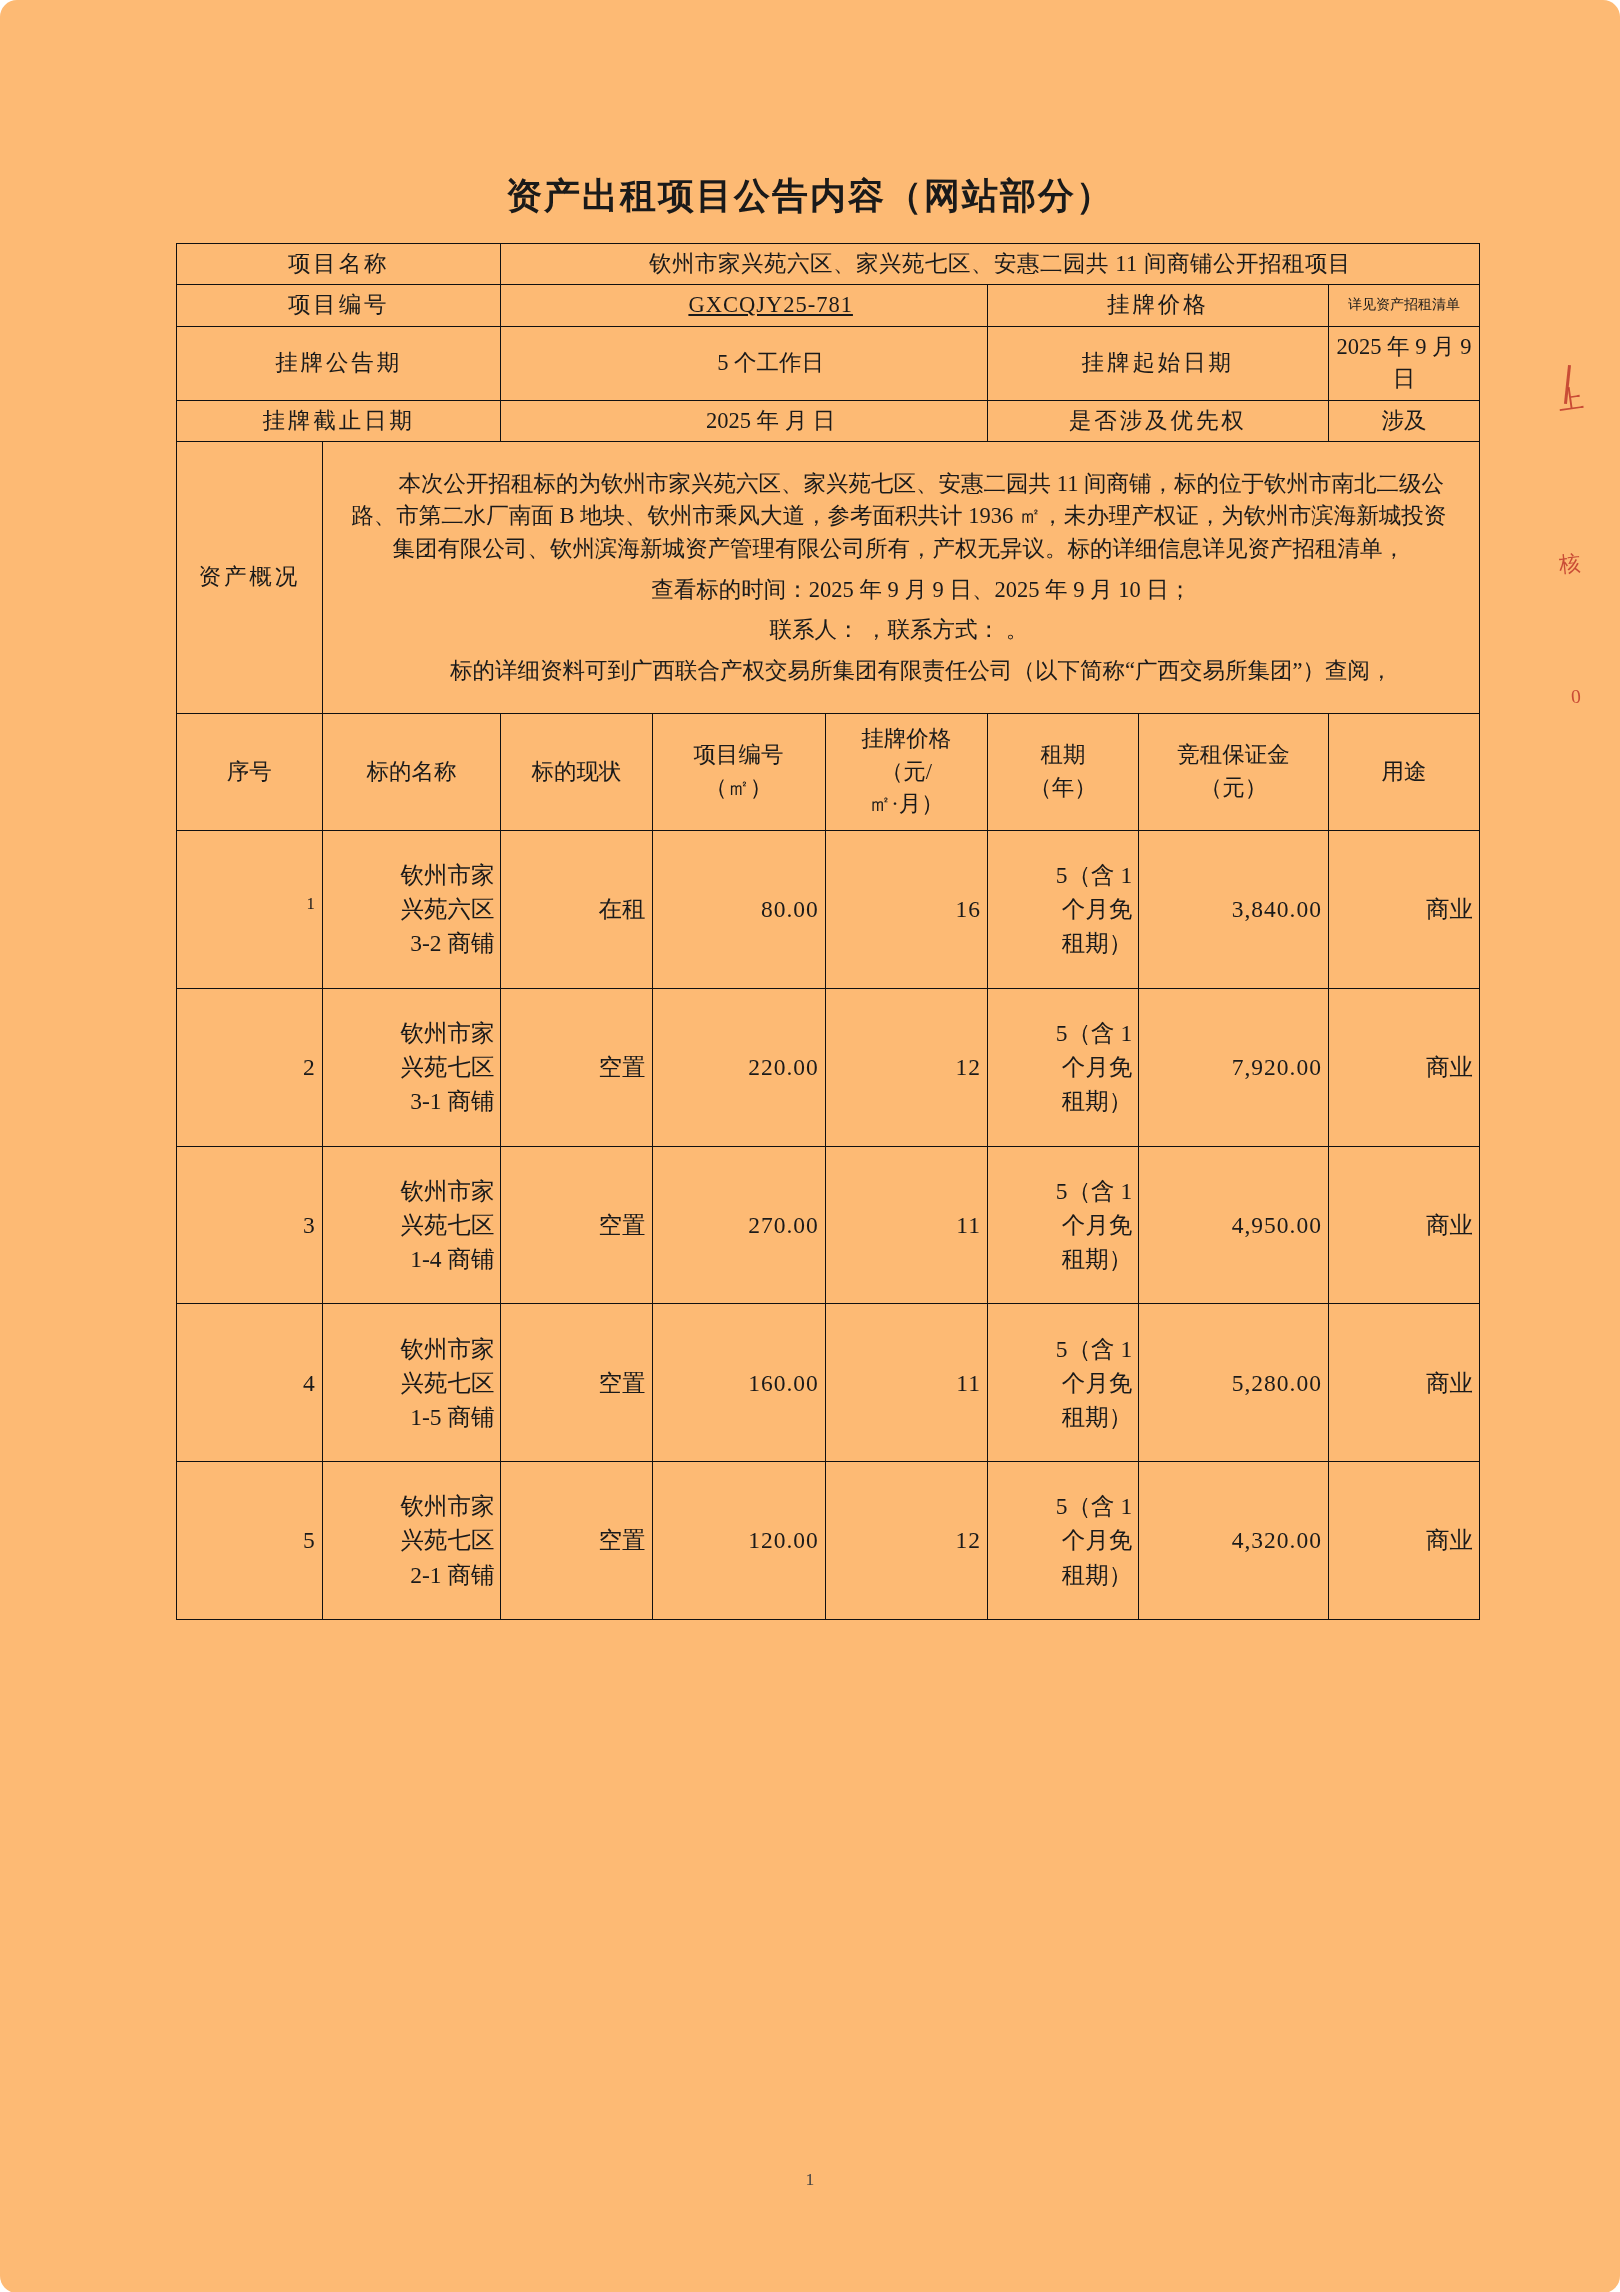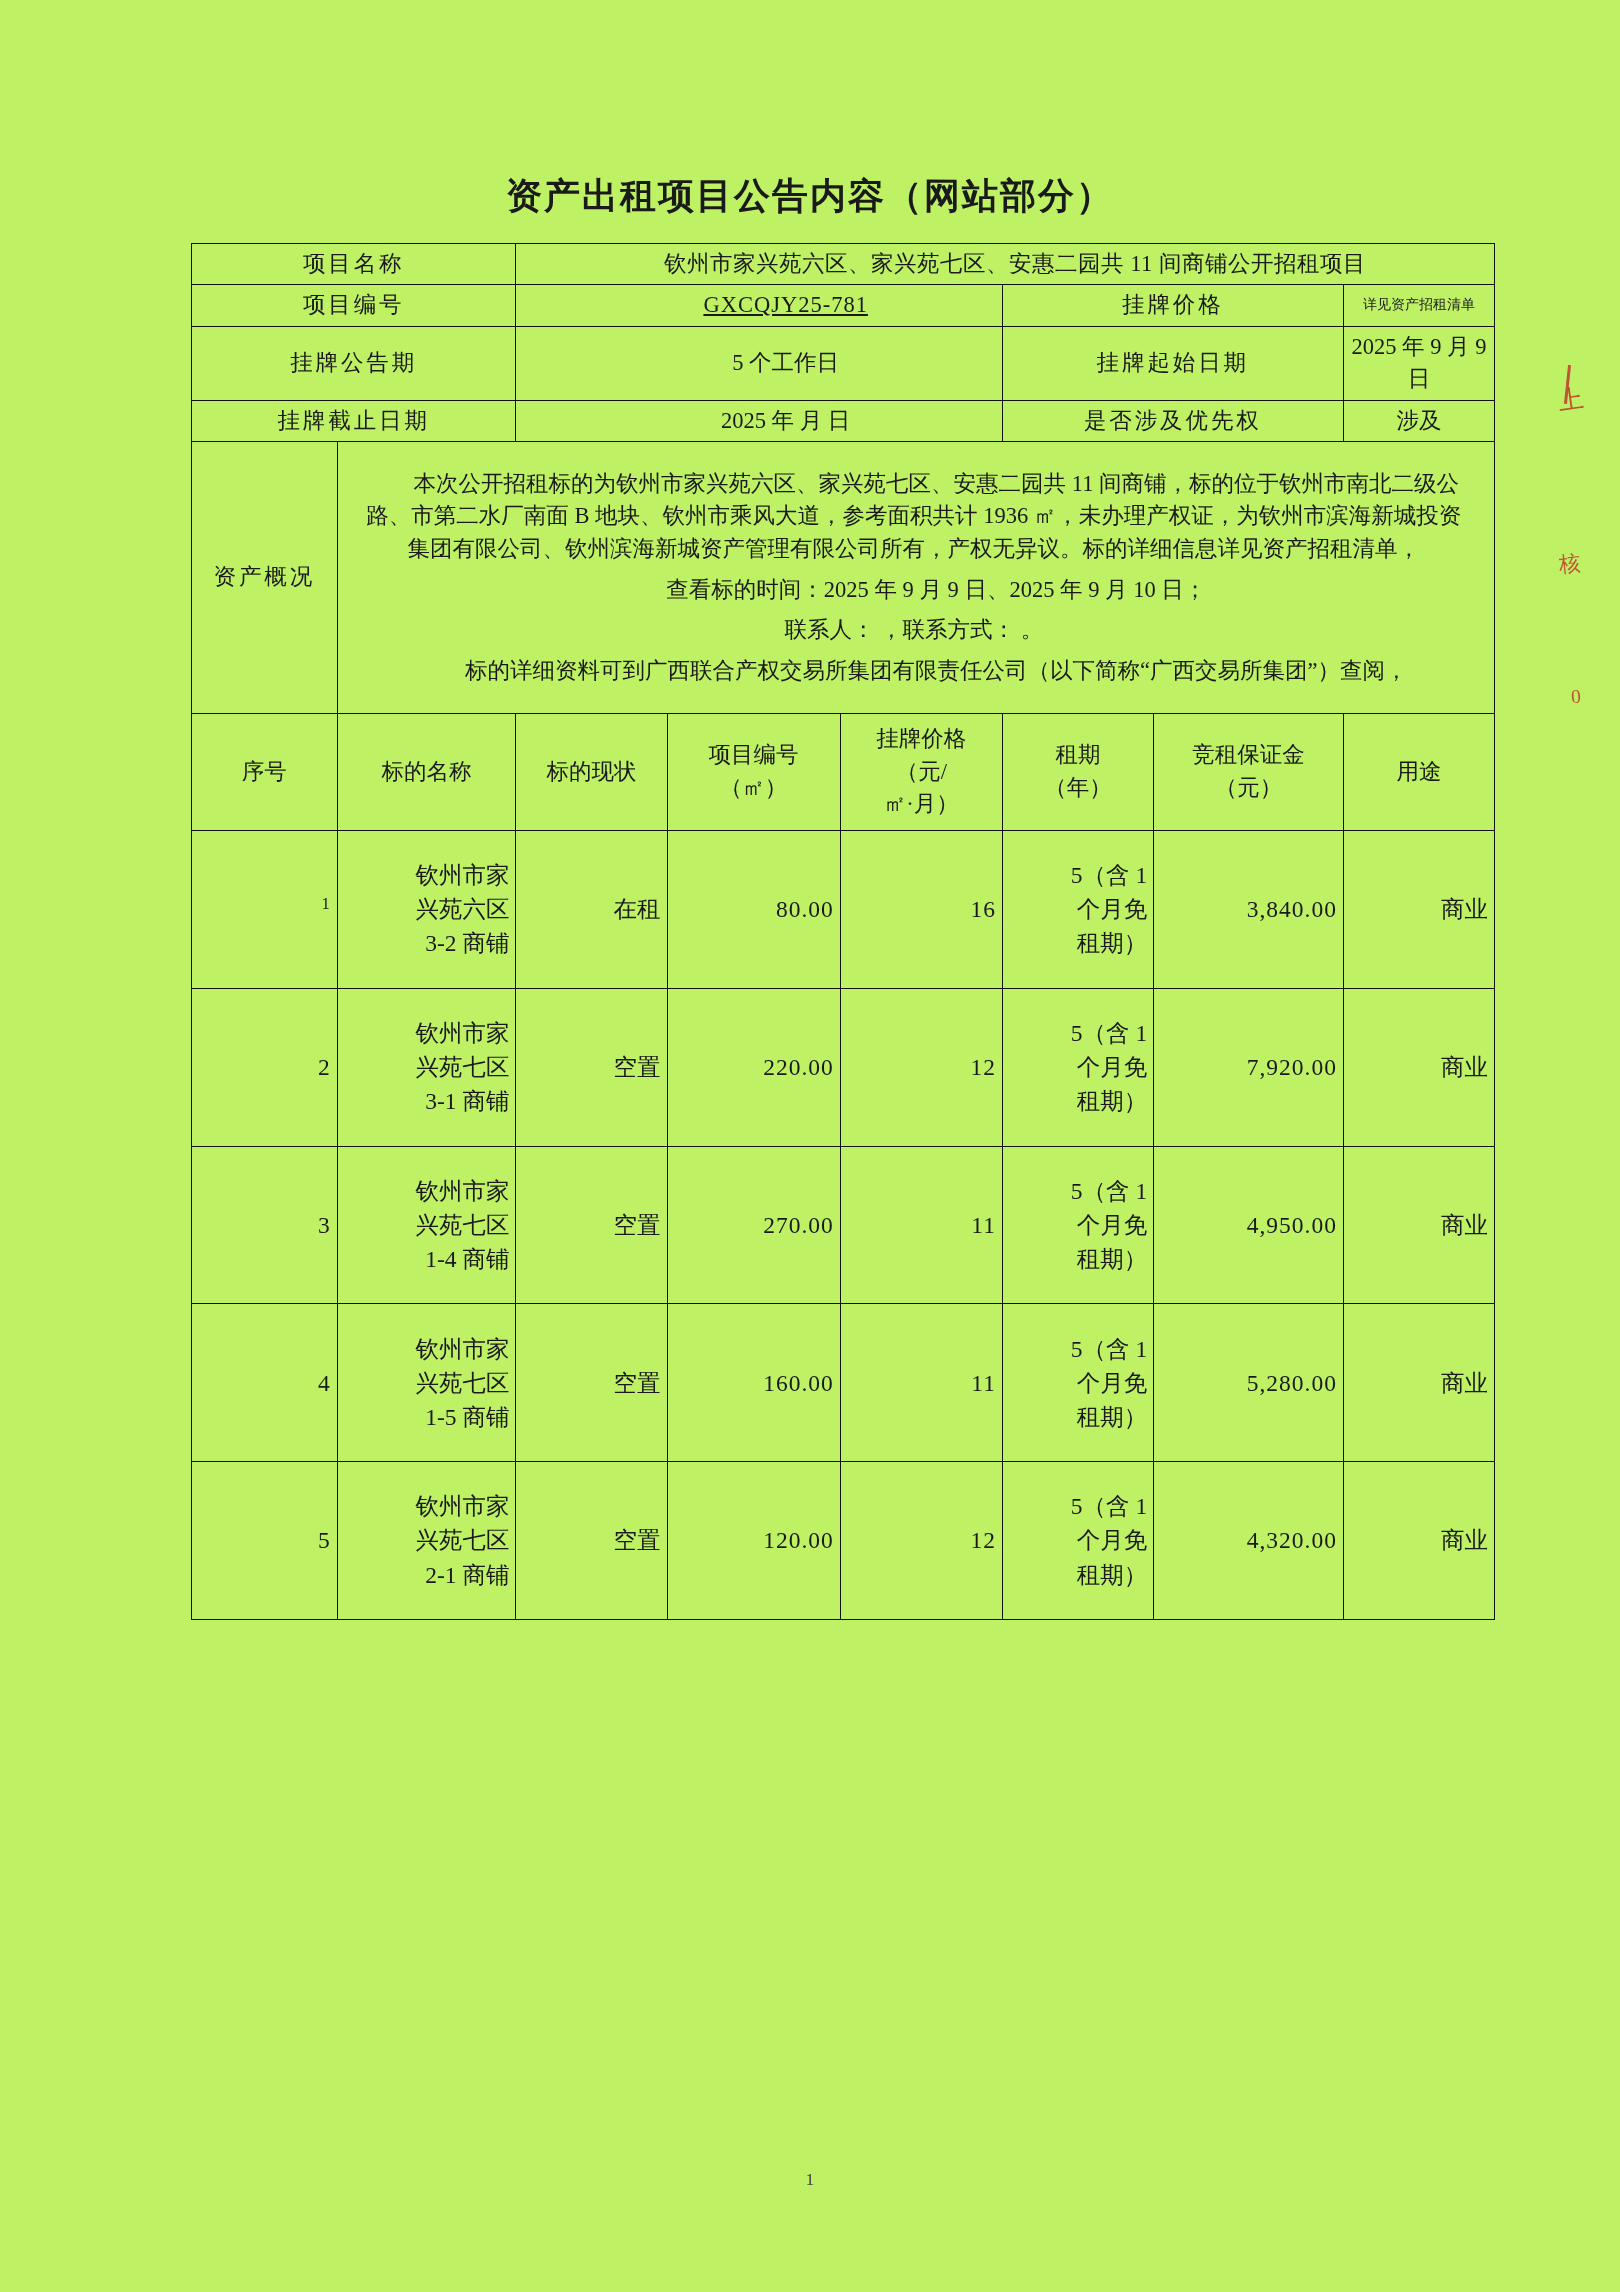"资产出租项目公告内容（网站部分）" .page { background: #bef264 -> #fdba74; border-radius: none -> 17px }
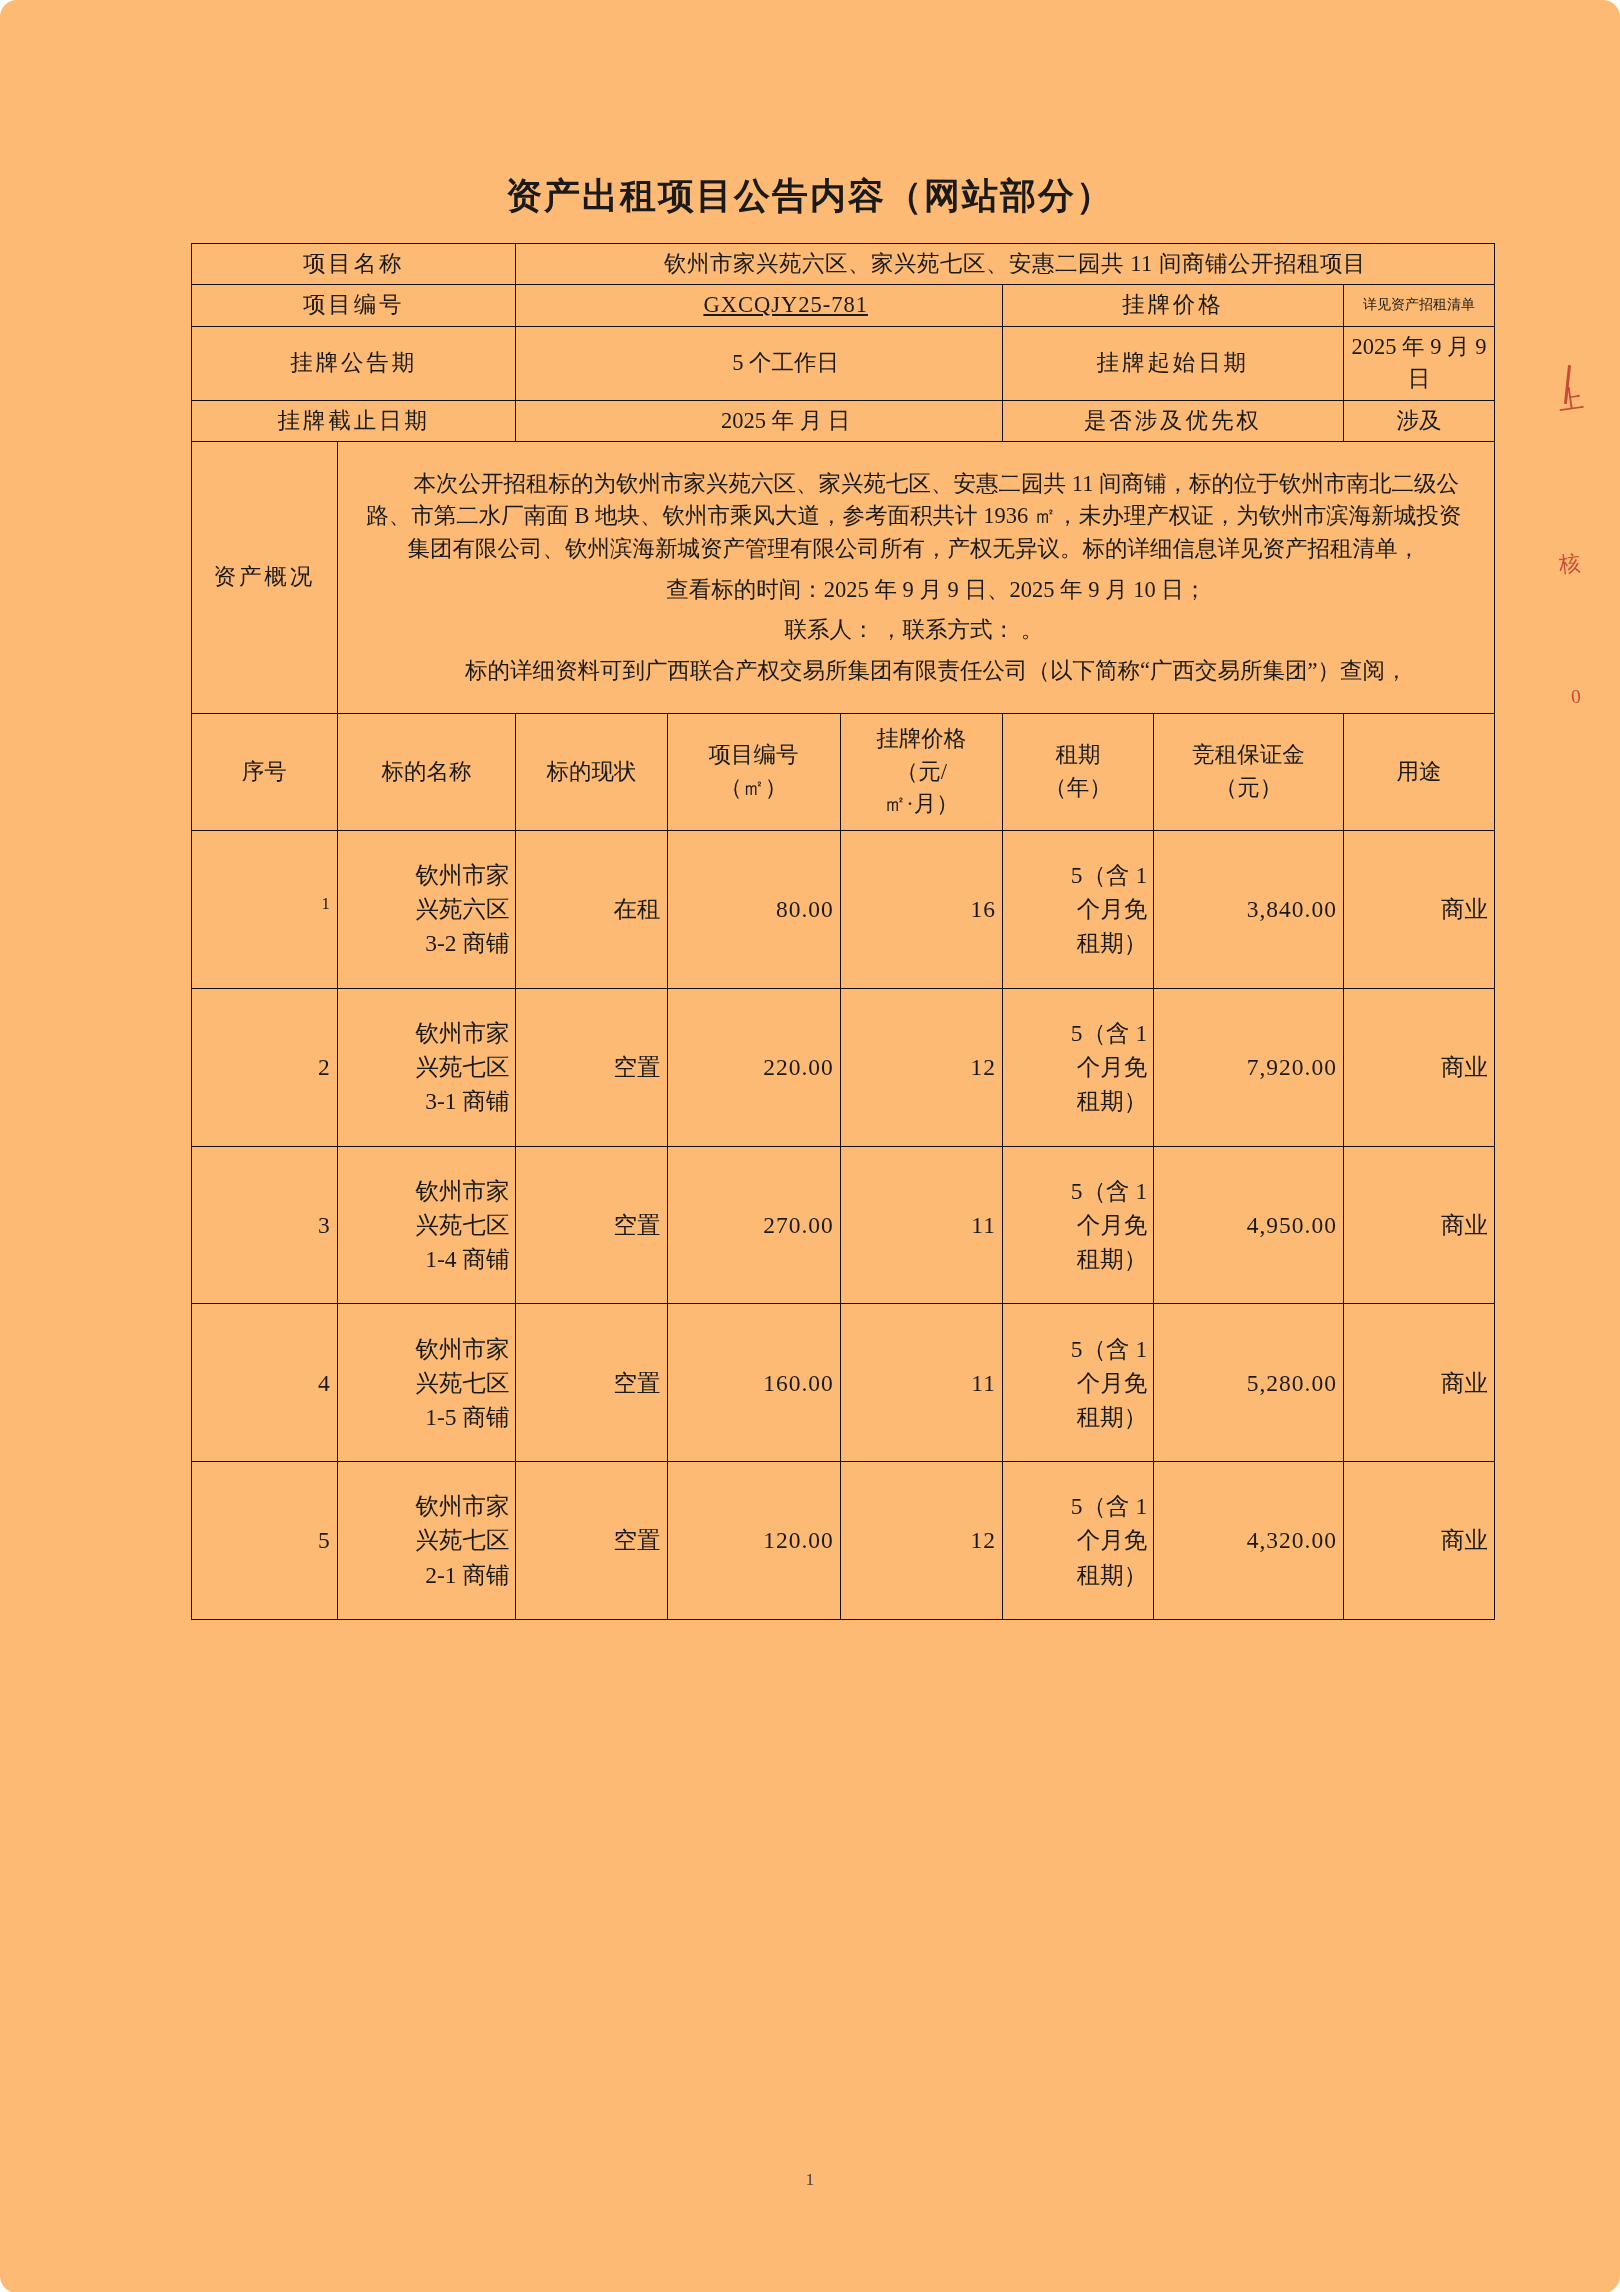"项目名称" .main-table { left: 191px -> 176px }
